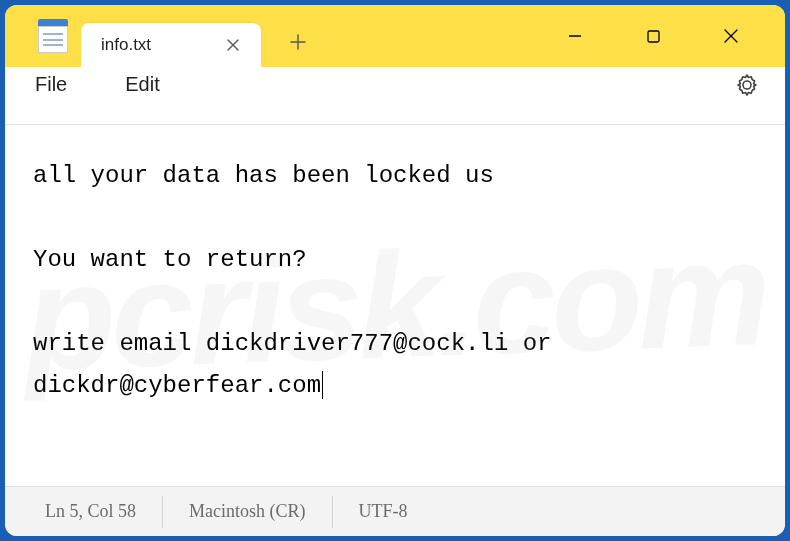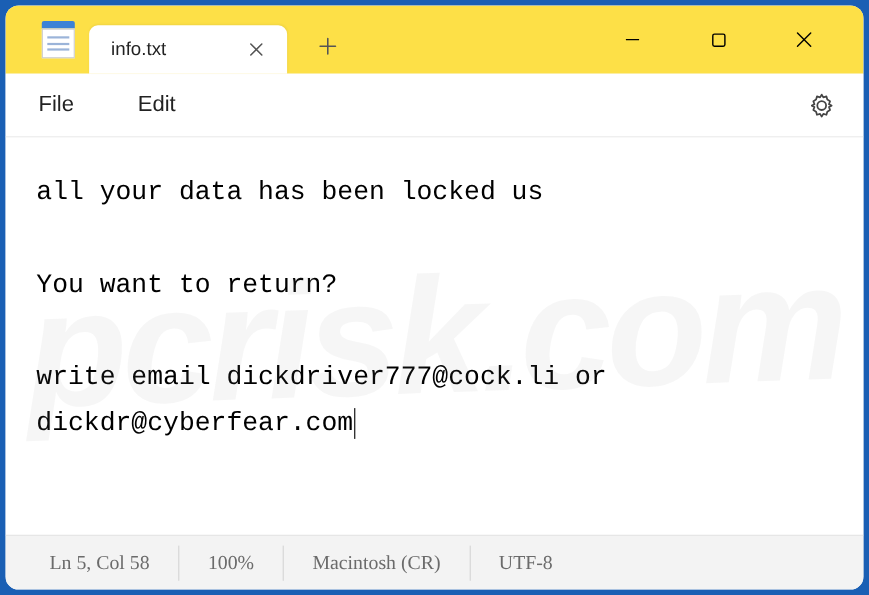"File" .menubar { align-items: center -> flex-start }
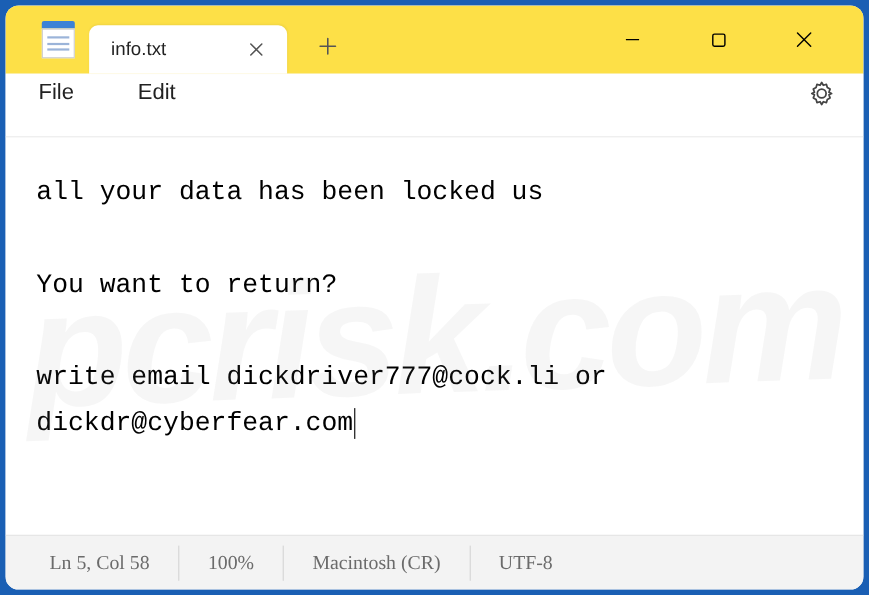"100%" div.cell { html: <div>100%</div> -> none }
